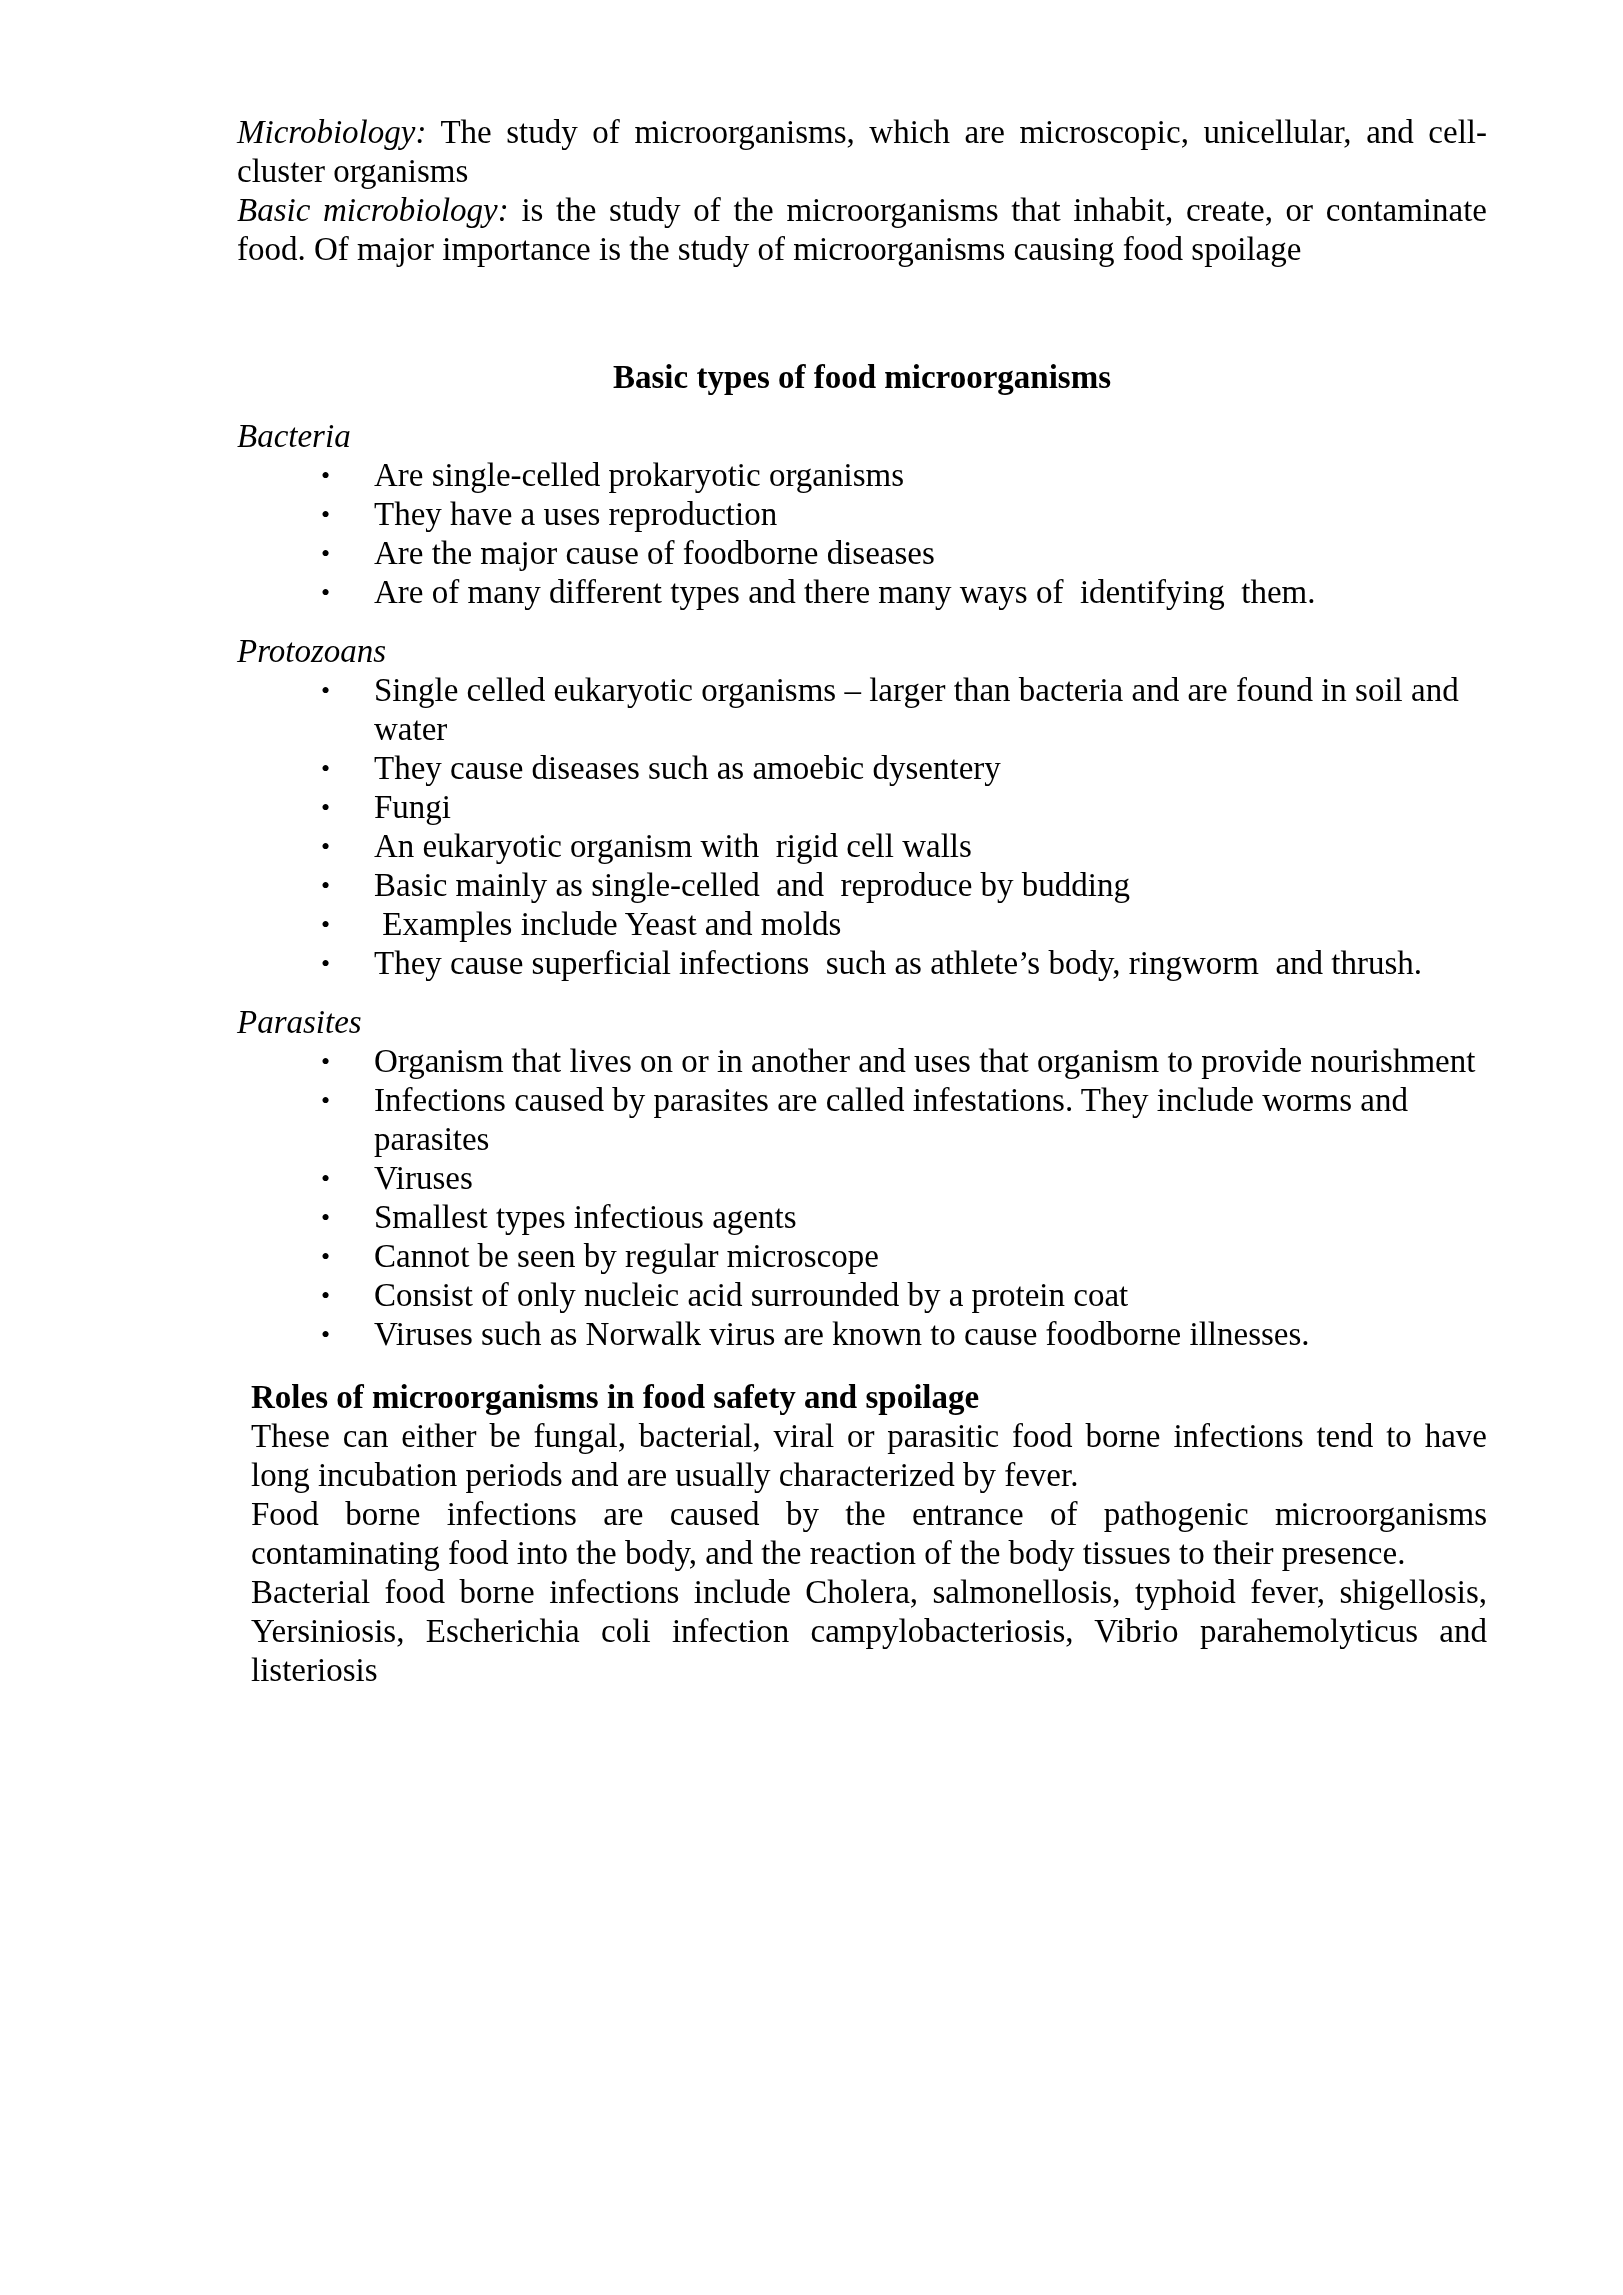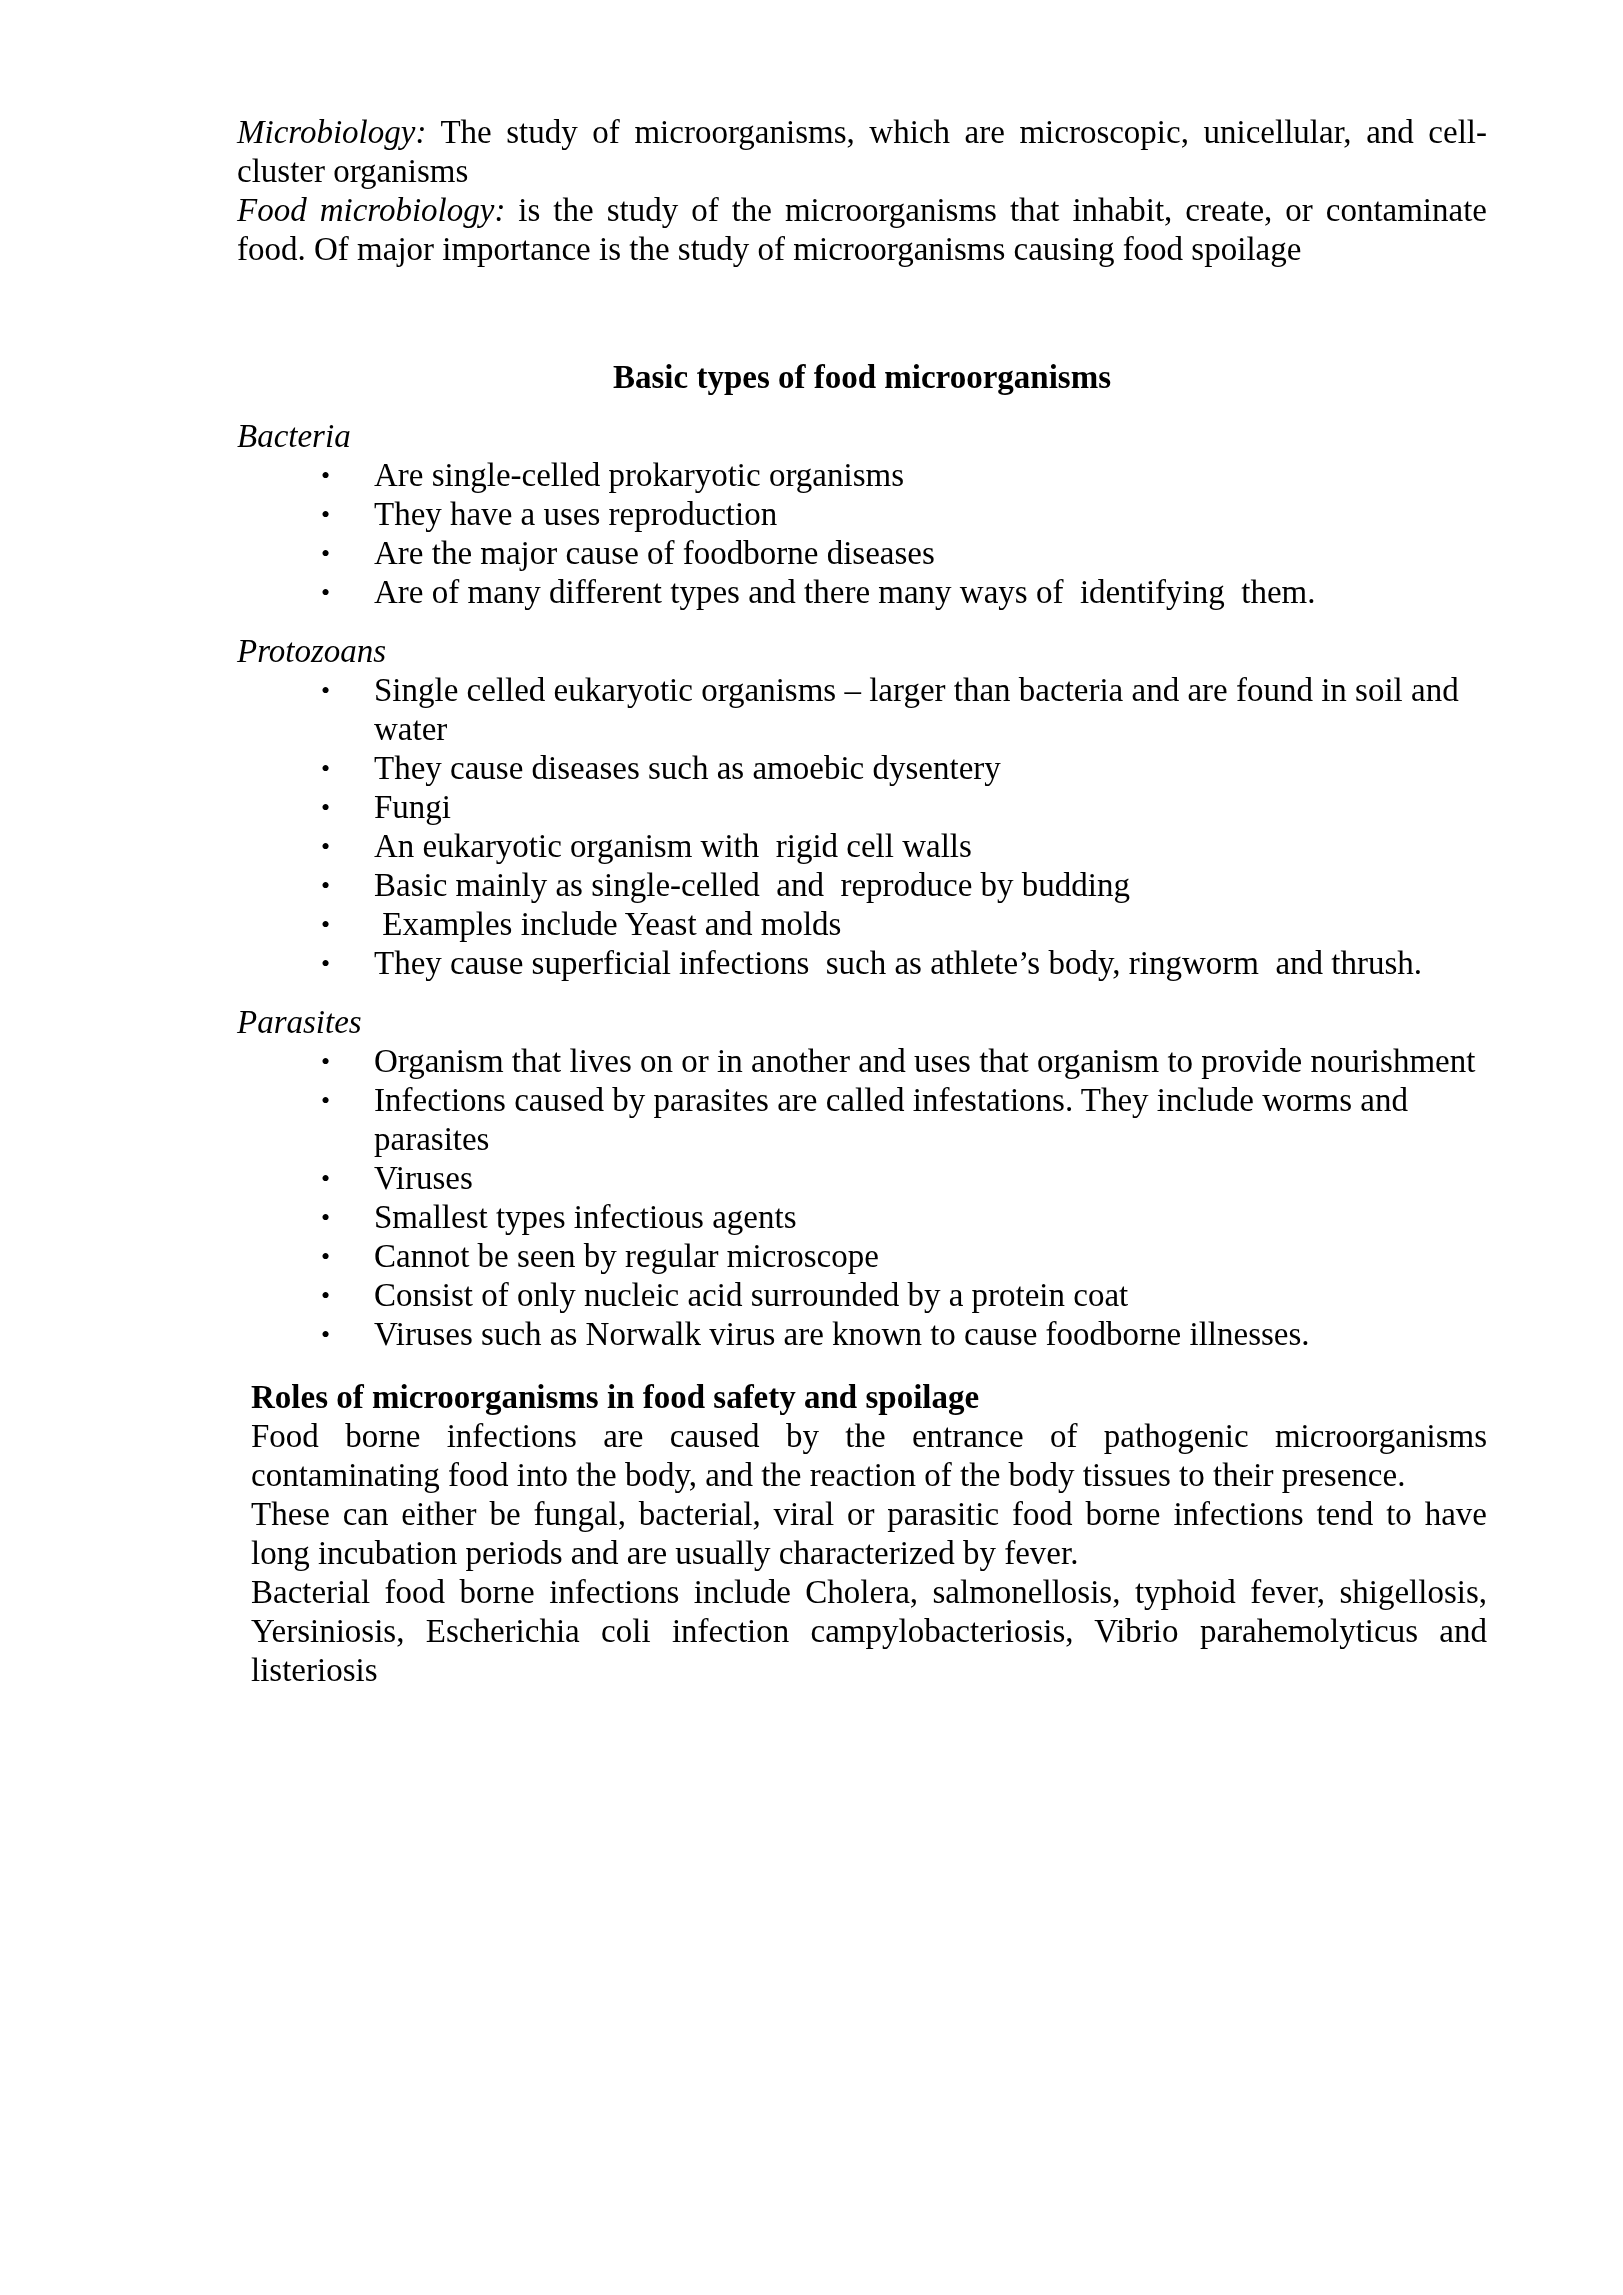"Food microbiology:" span.term { text: Food -> Basic }
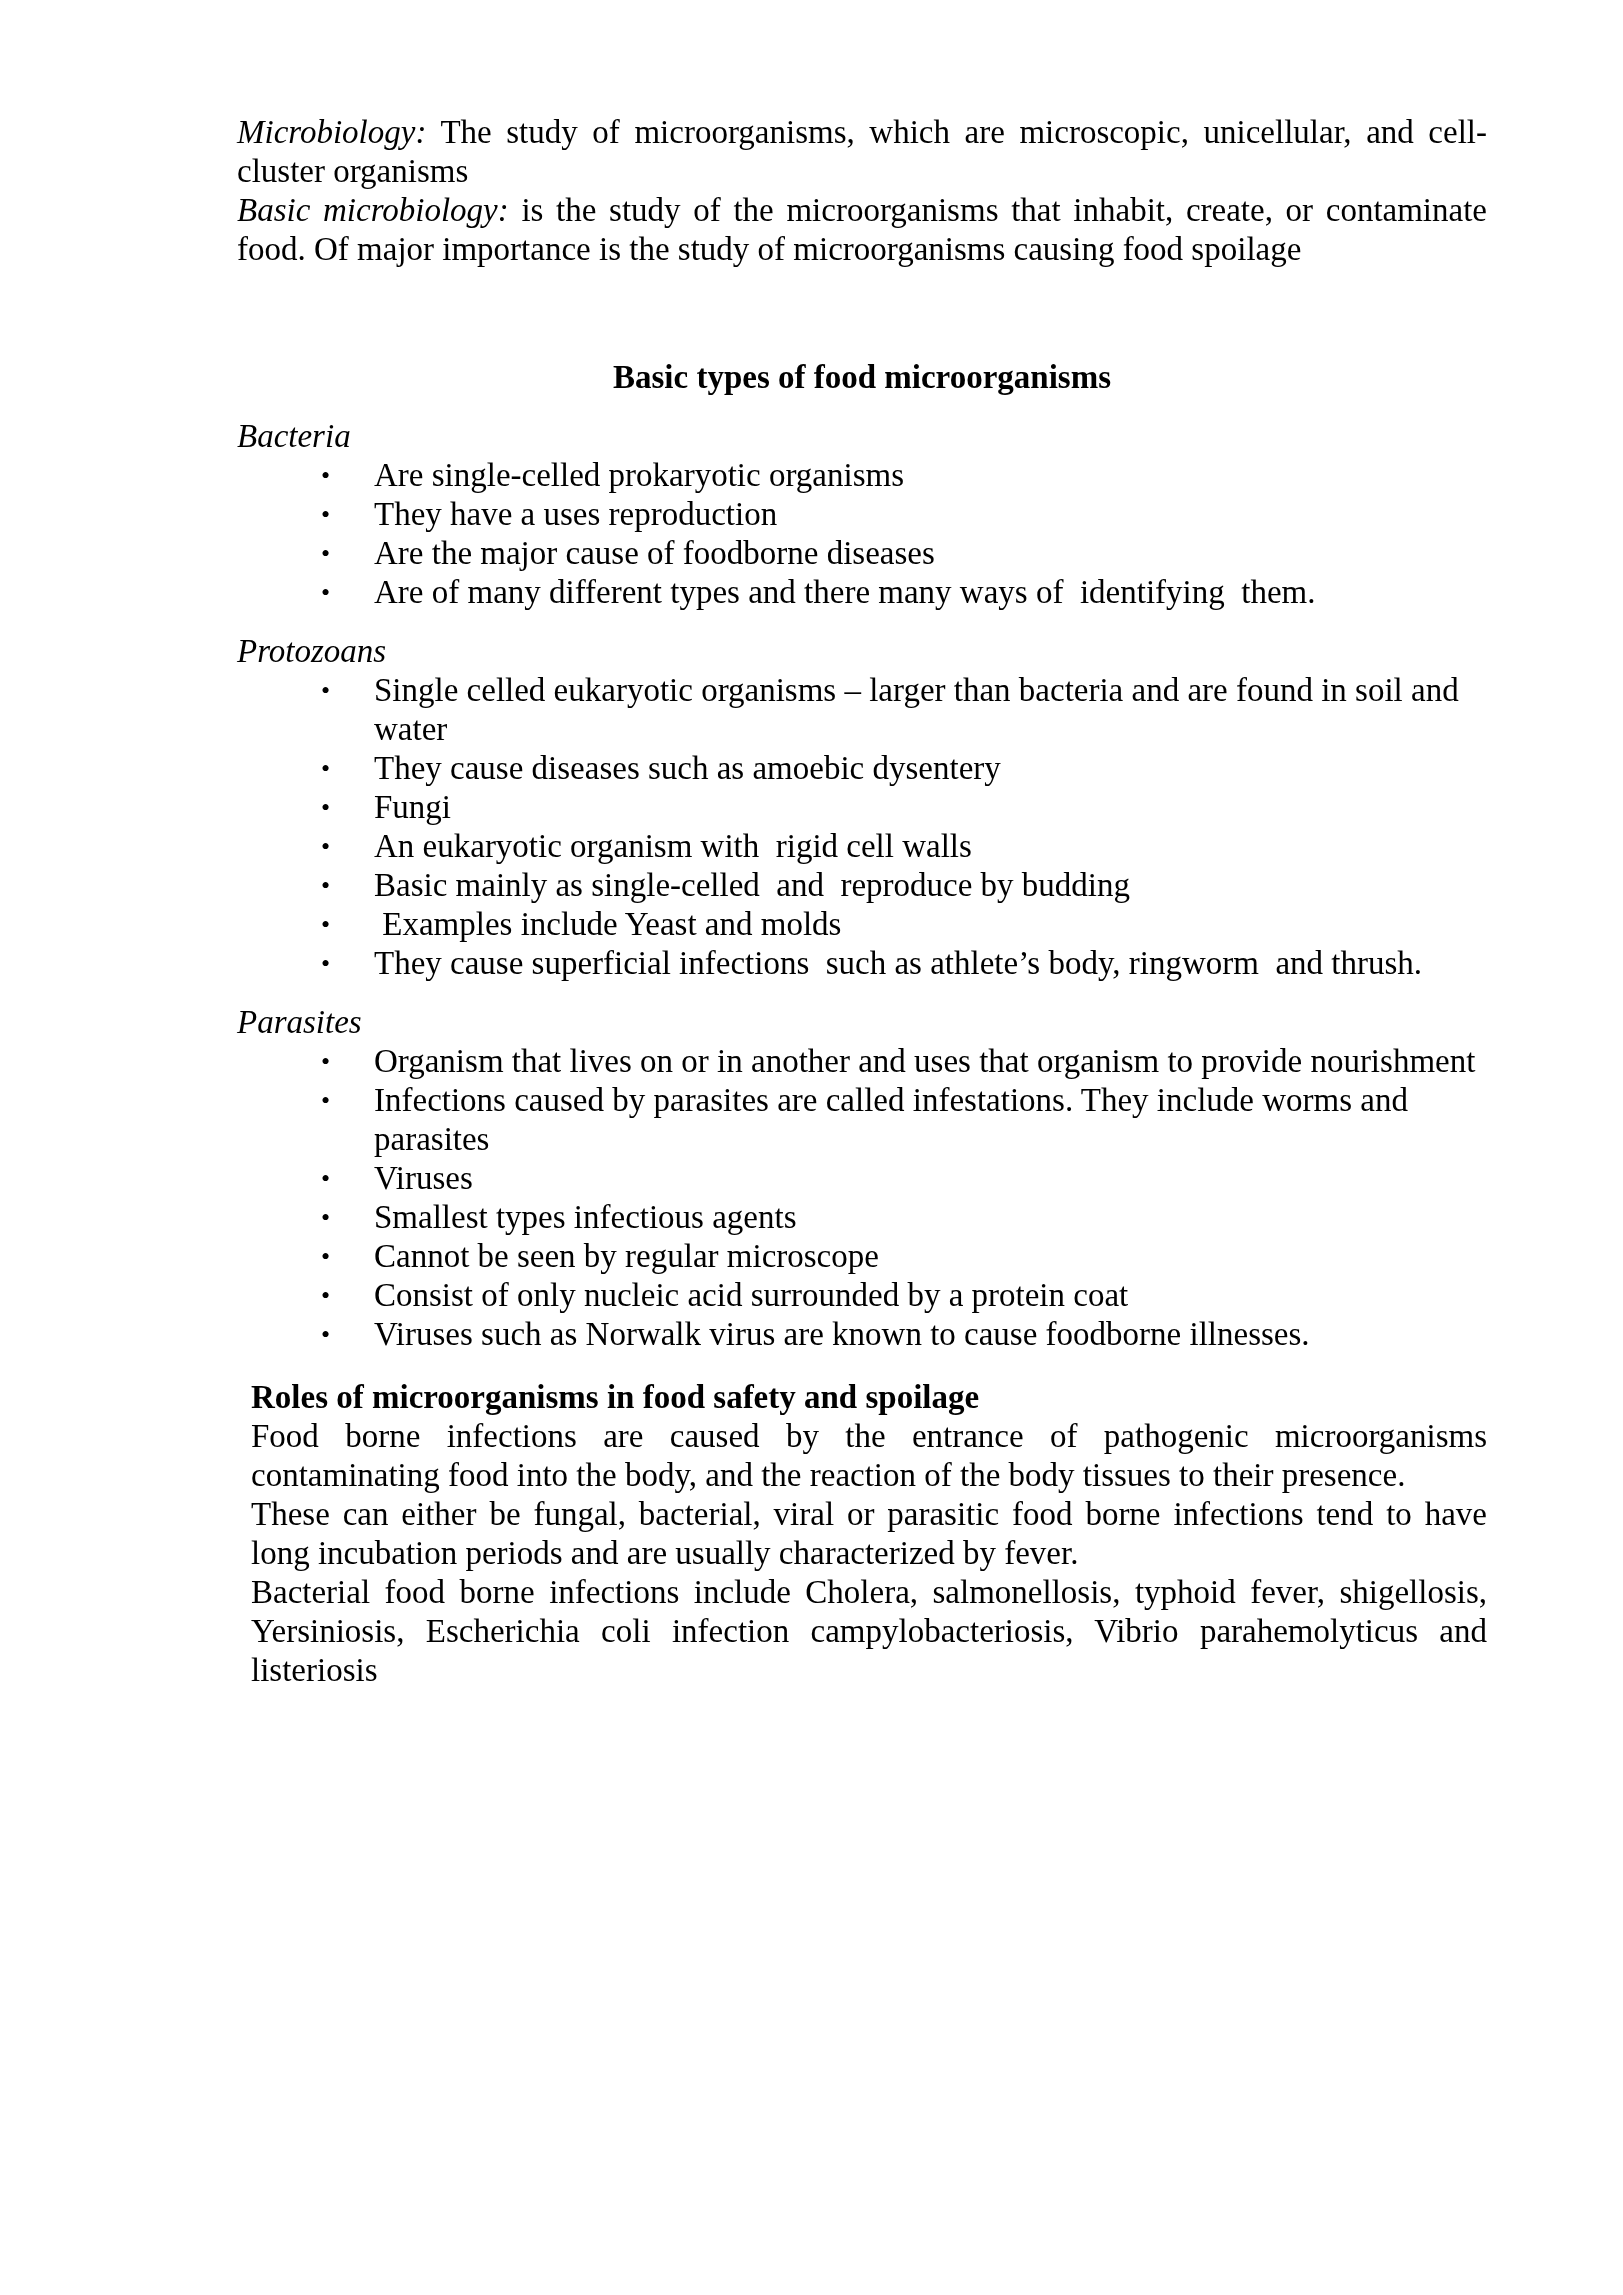"Food borne infections are caused" p { order: before "These can either be fungal," -> after "These can either be fungal," }
